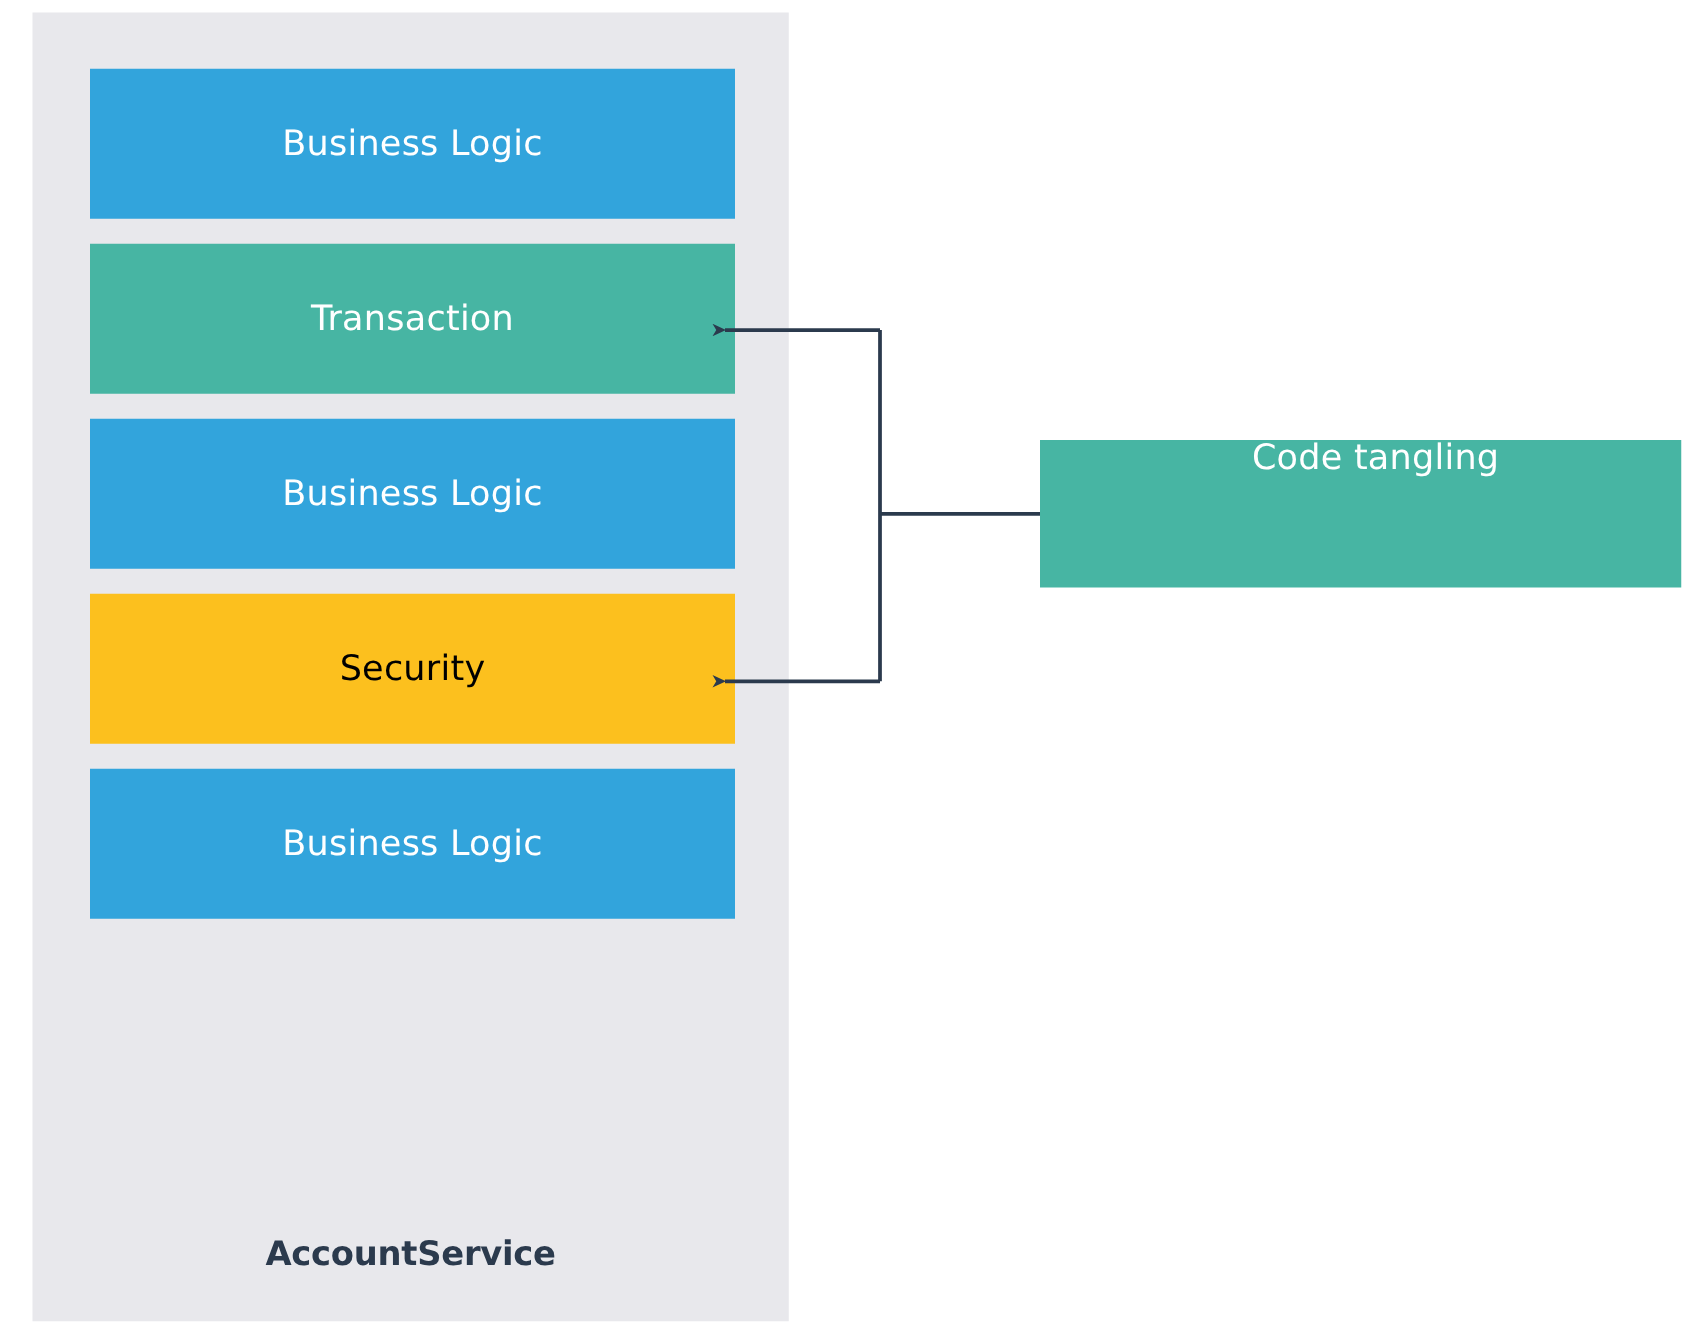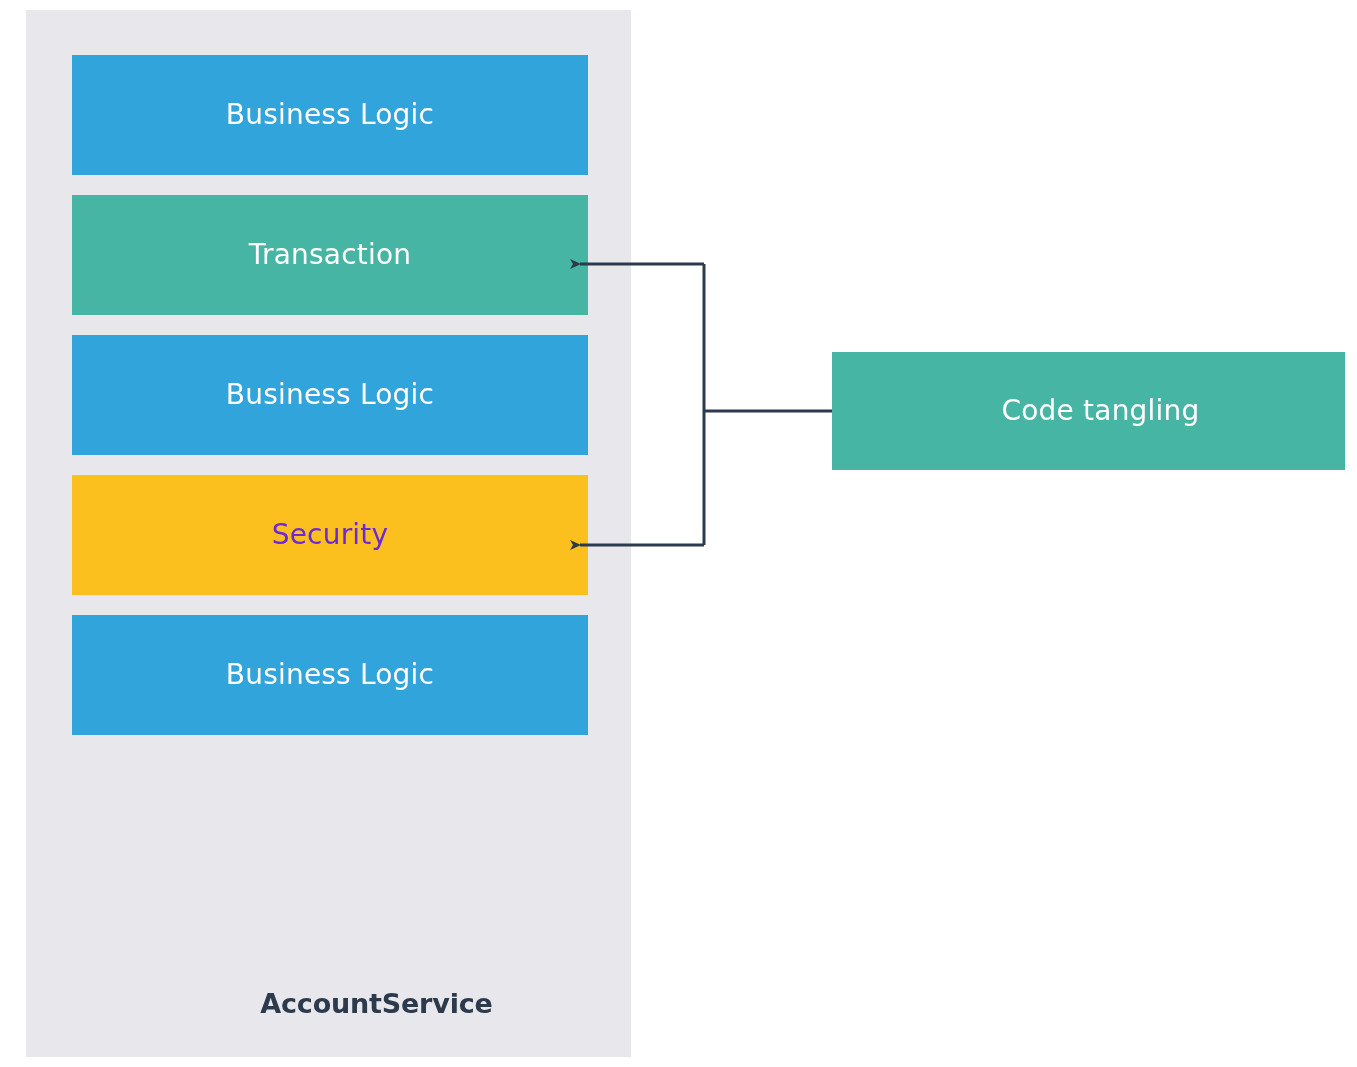"Code tangling" .aspect-box { align-items: center -> flex-start }
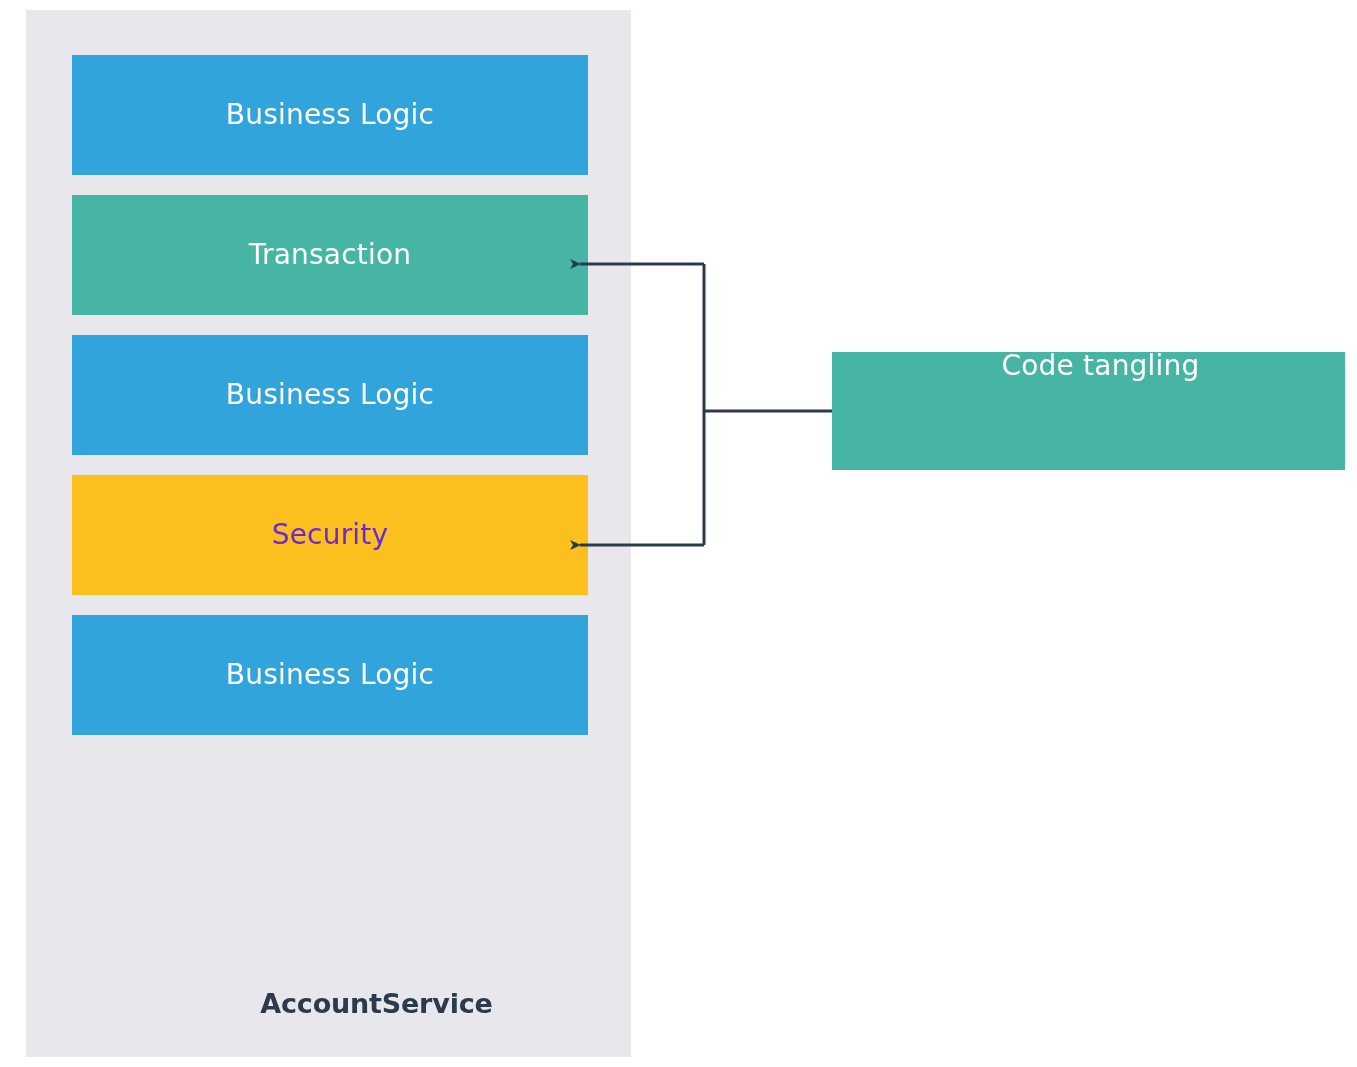"Security" span.layer-label { color: #6d28d9 -> #000000 }
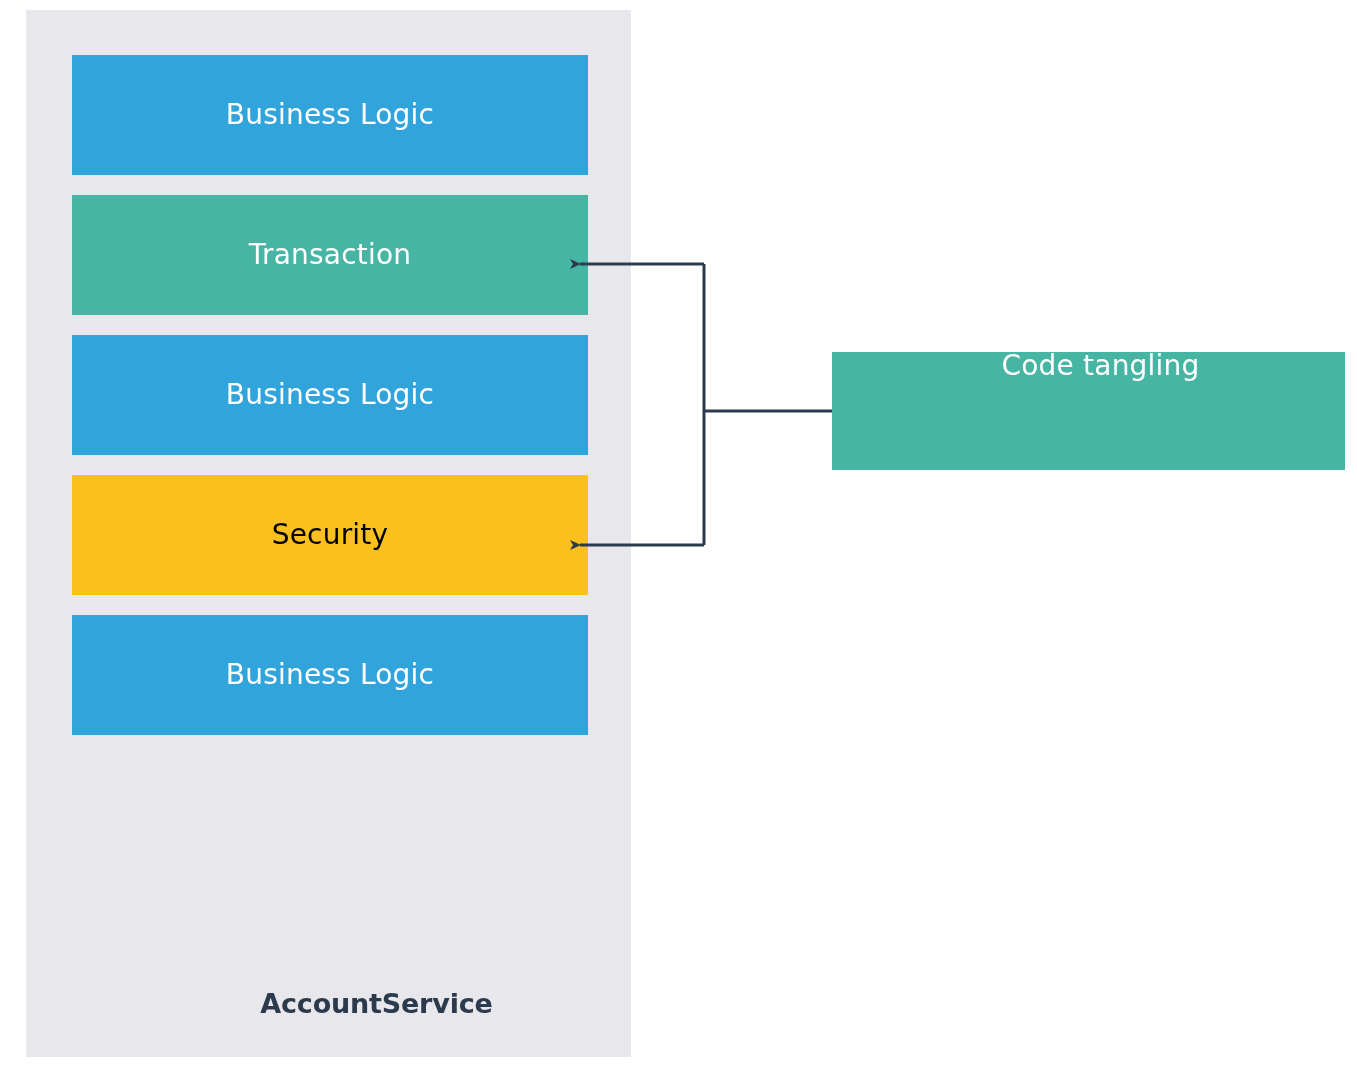"AccountService" div.service-title { margin-left: 48px -> none }
